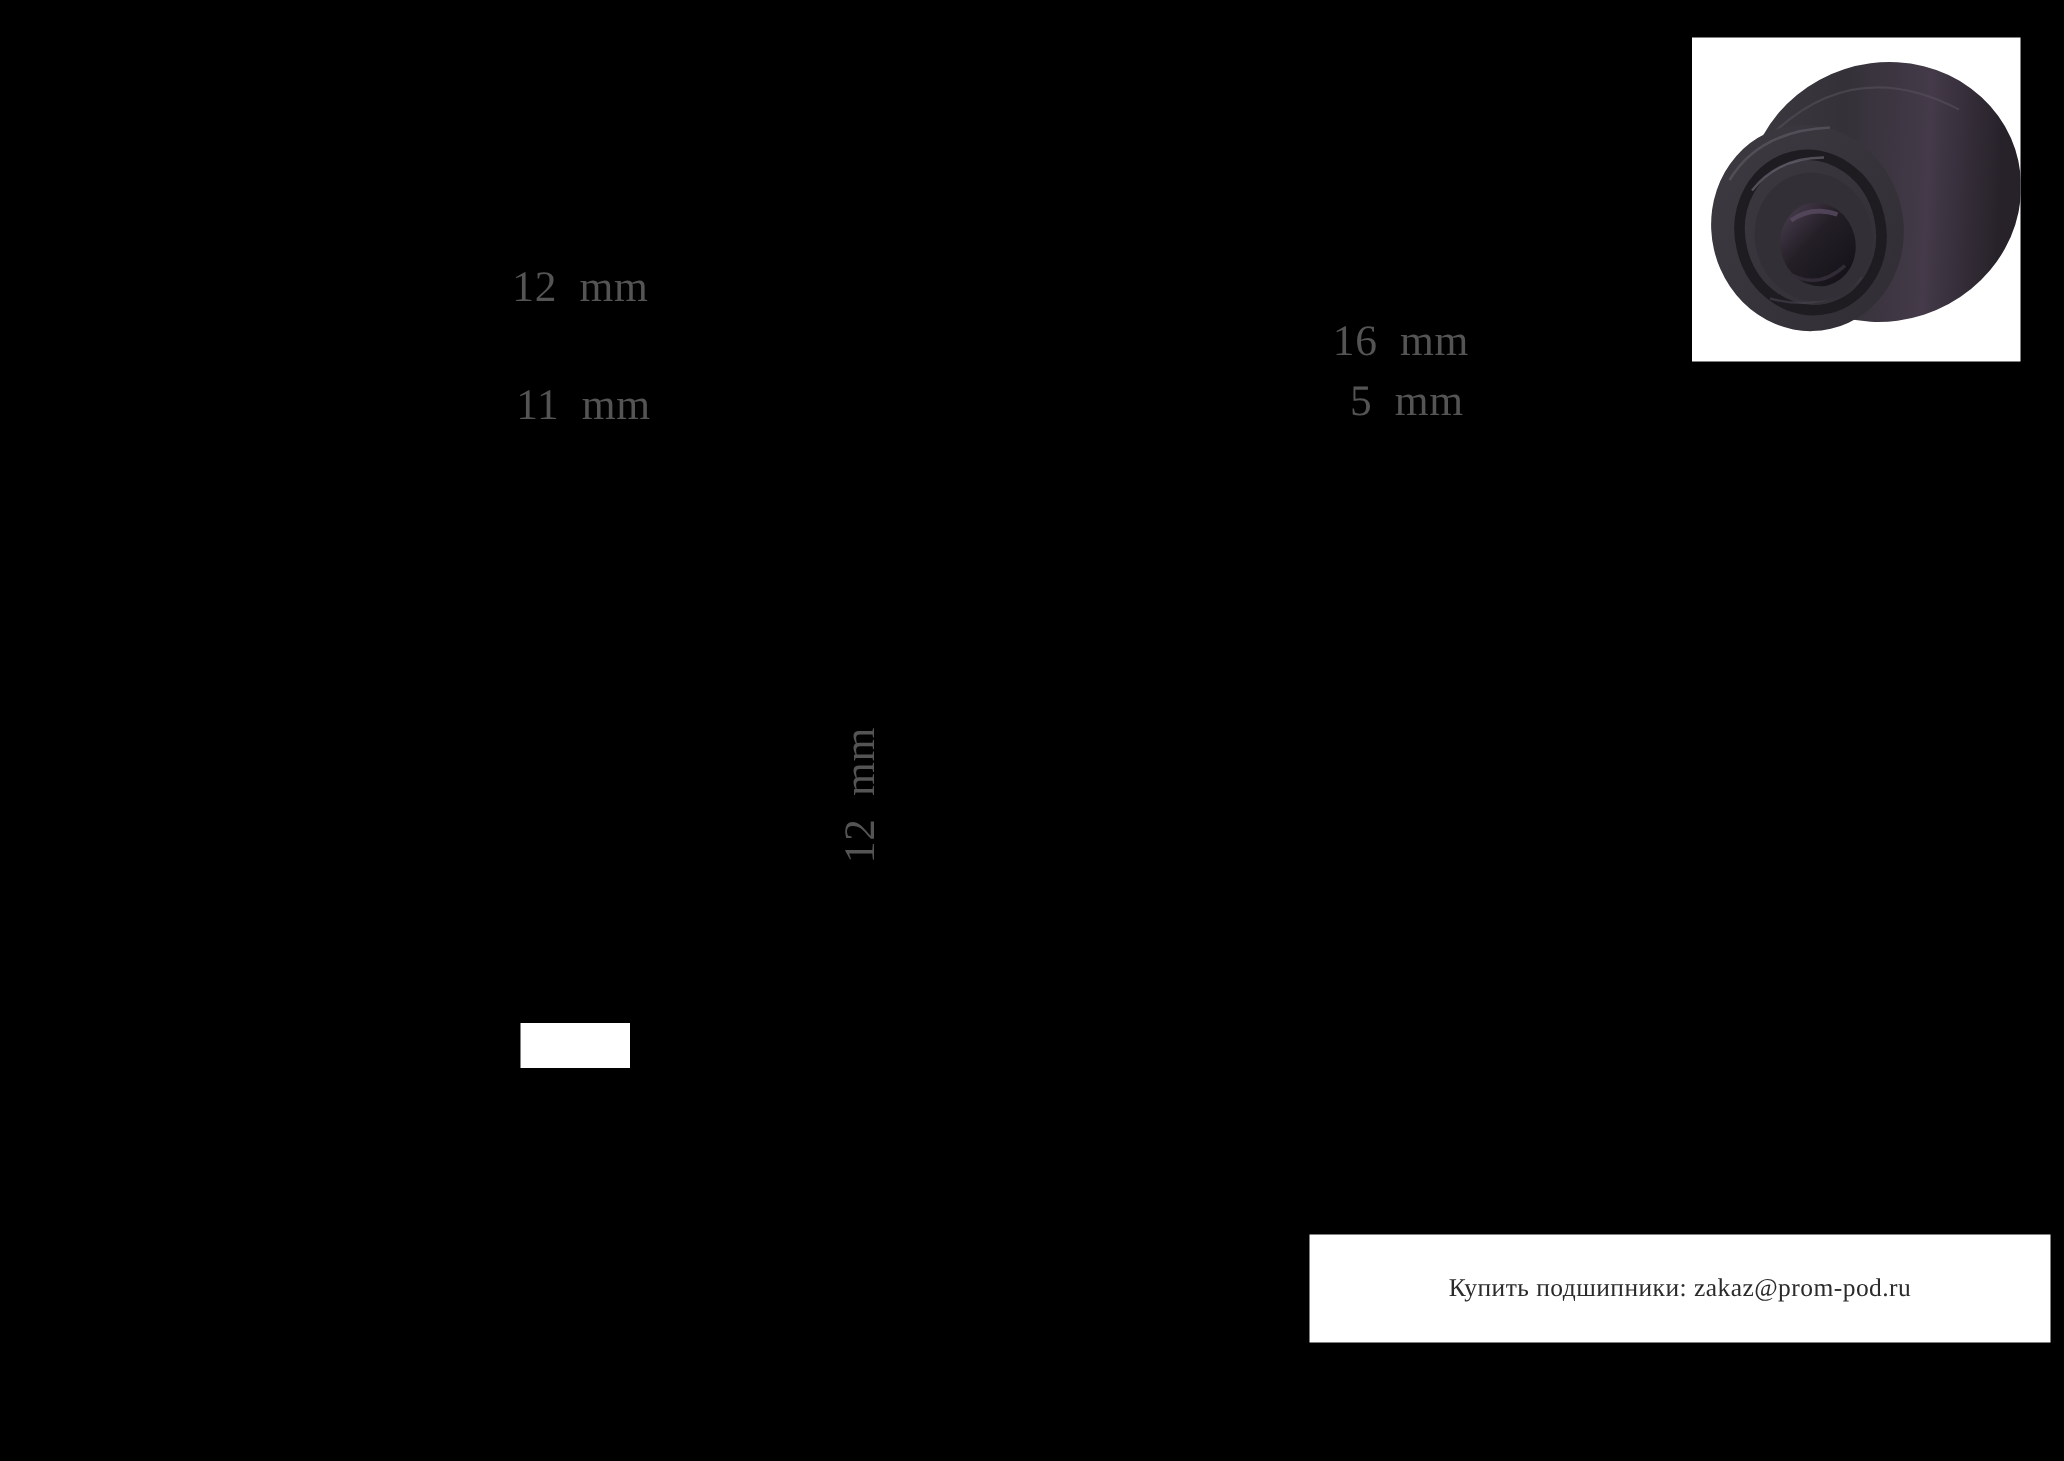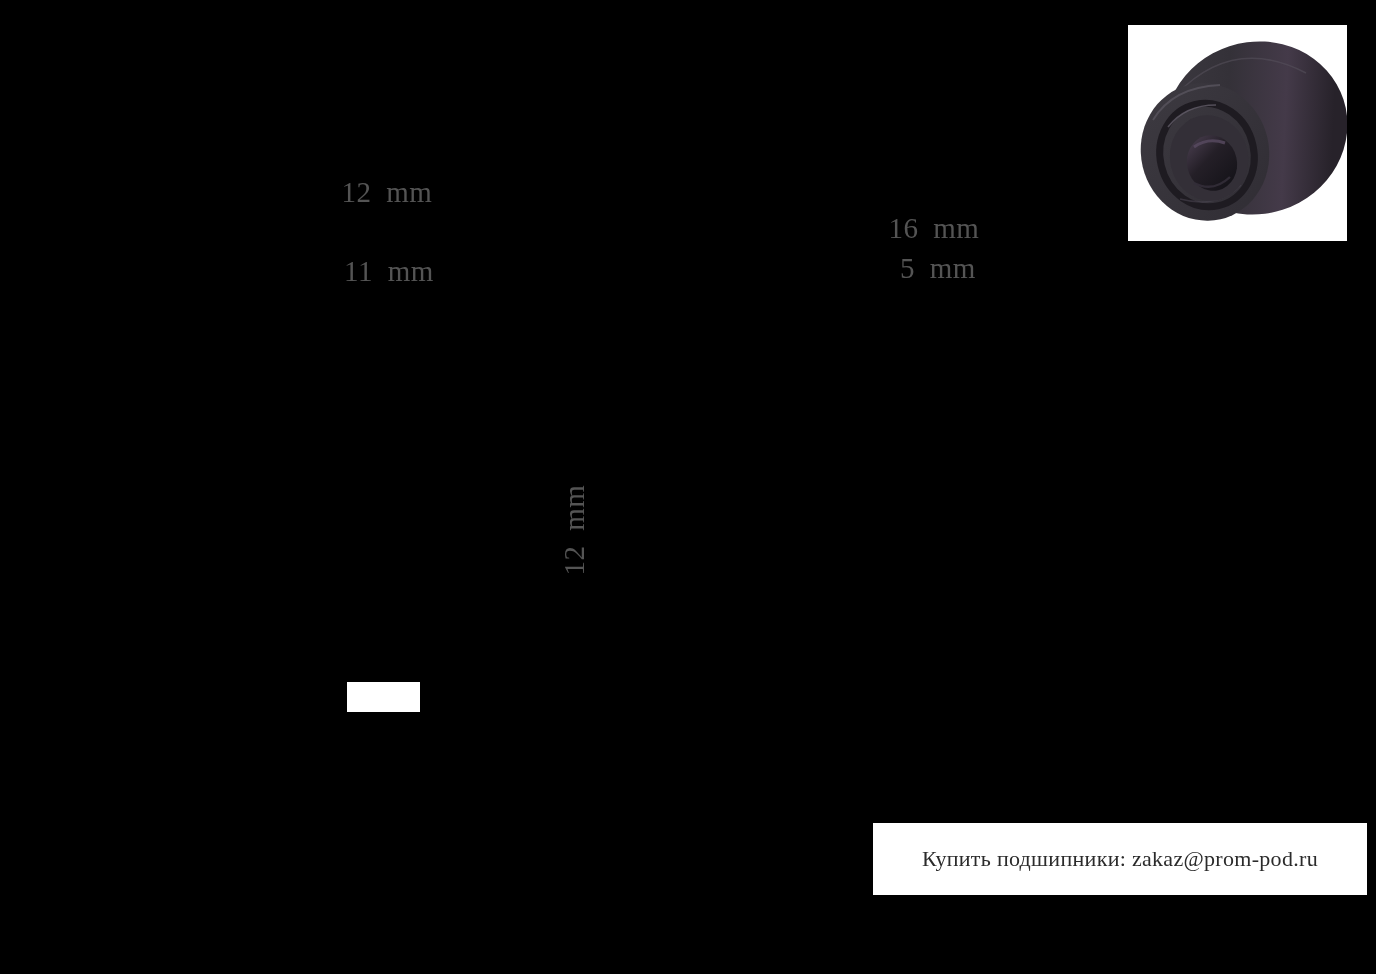"Купить подшипники: zakaz@prom-pod.ru" #contact-banner .contact-text { font-size: 22px -> 17px }
